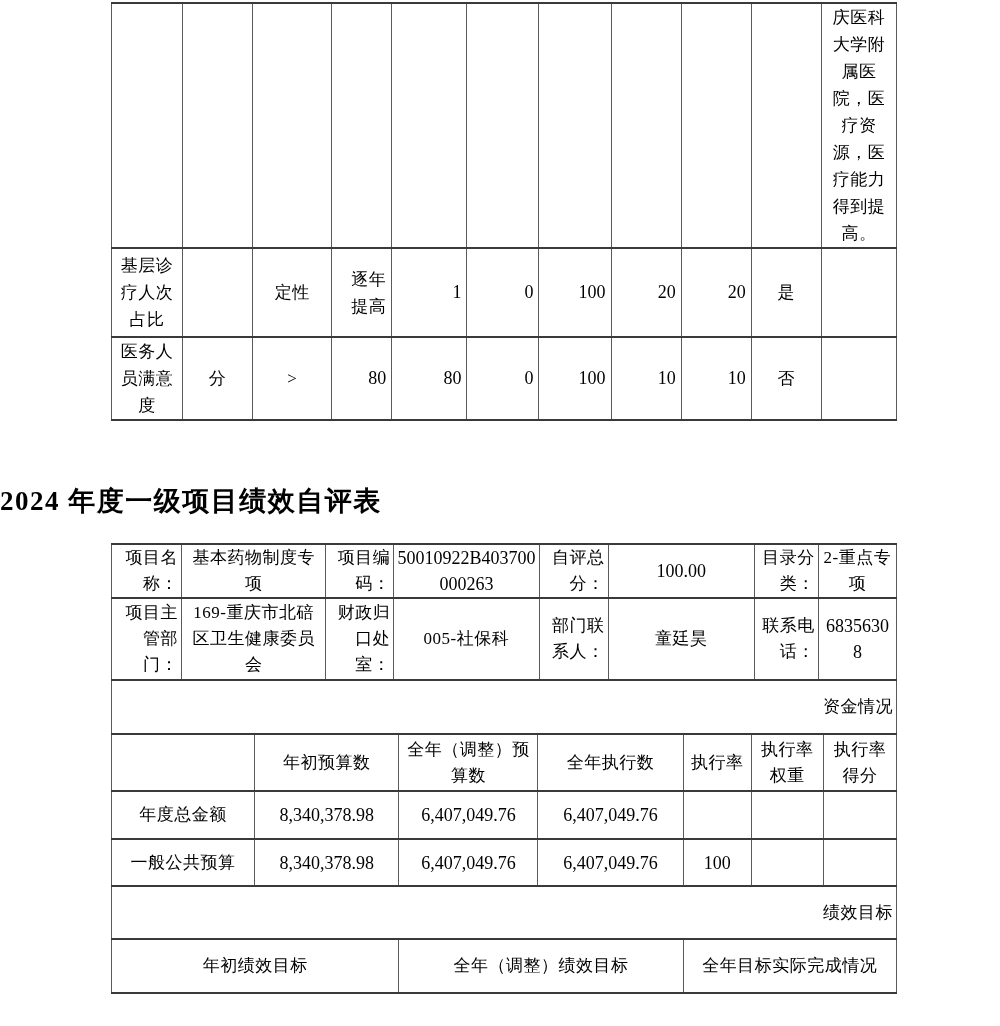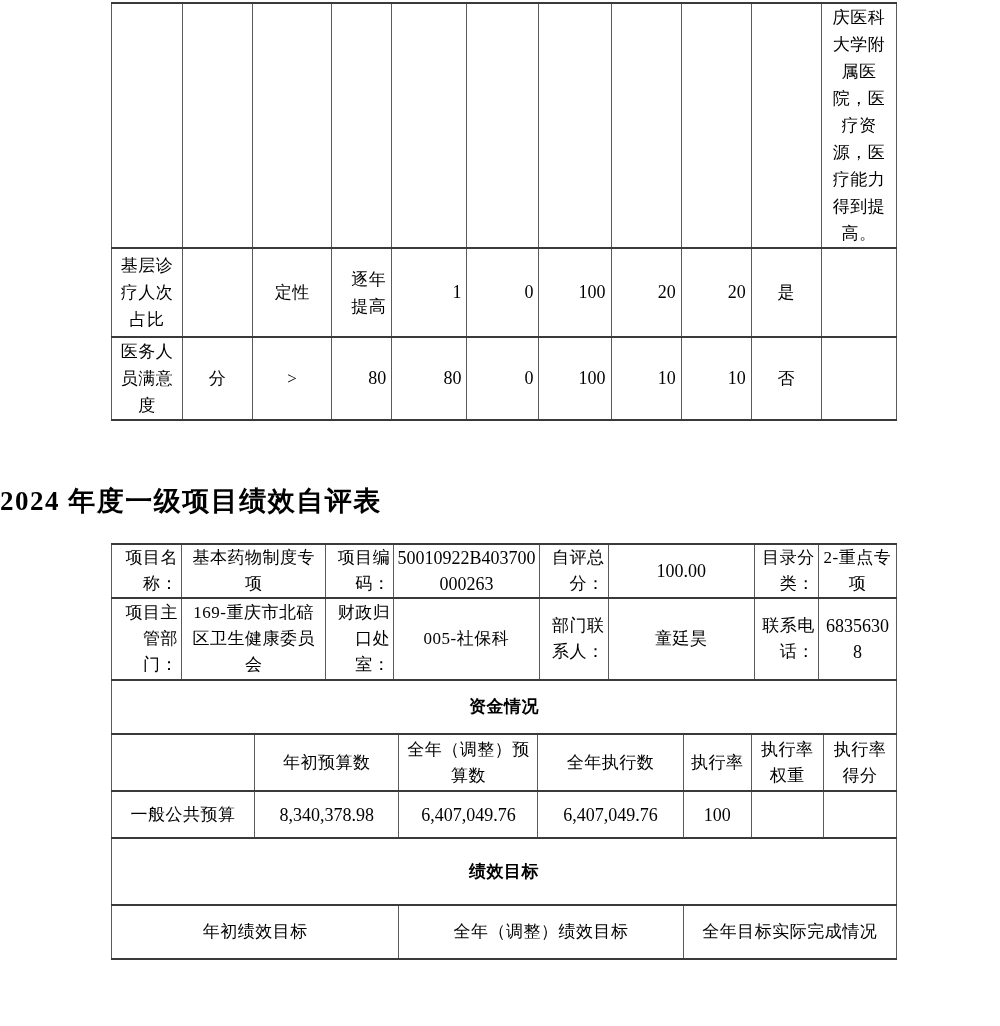"资金情况" .band { font-weight: bold -> none; text-align: center -> right }
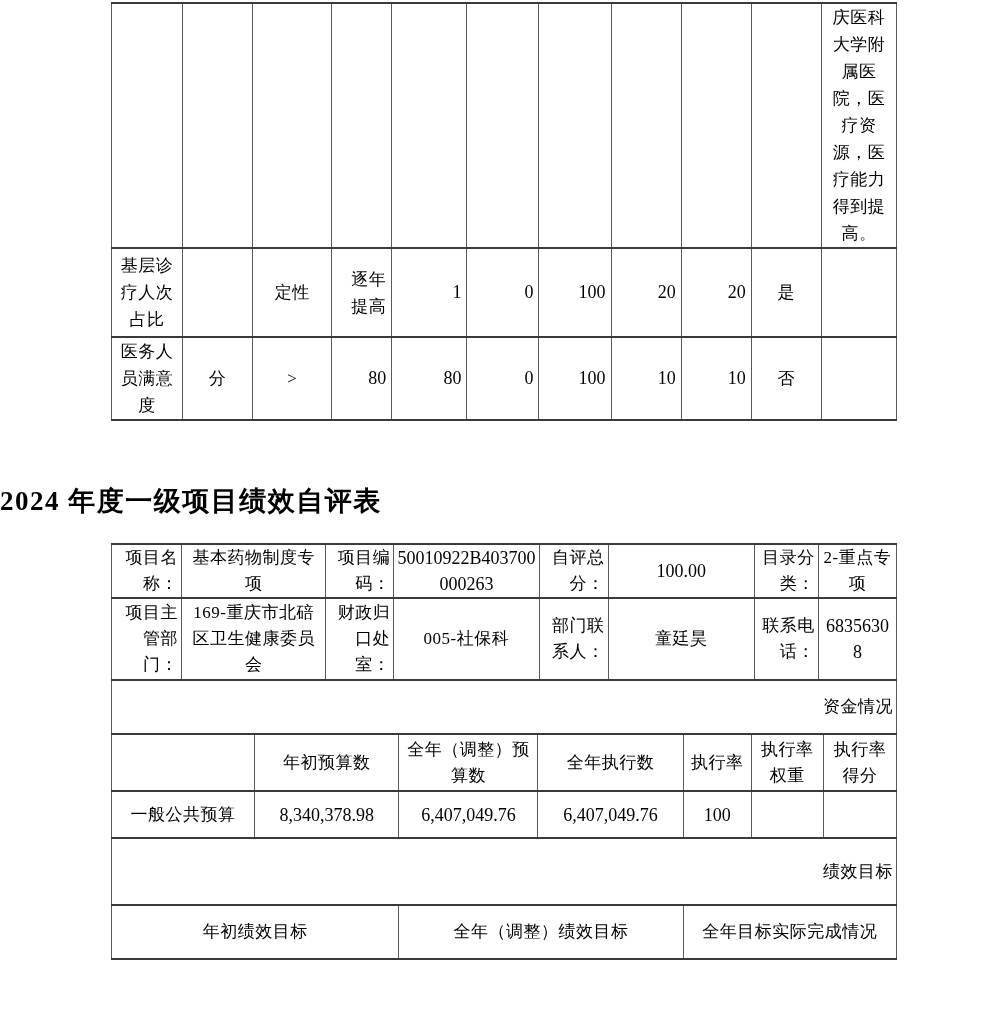"年度总金额" tr { html: none -> <tr> <td>年度总金额</td> <td>8,340,378.98</td> <td>6,407,049.76</td> <td>6,407,049.76</td> <td></td> <td></td> <td></td> </tr> }
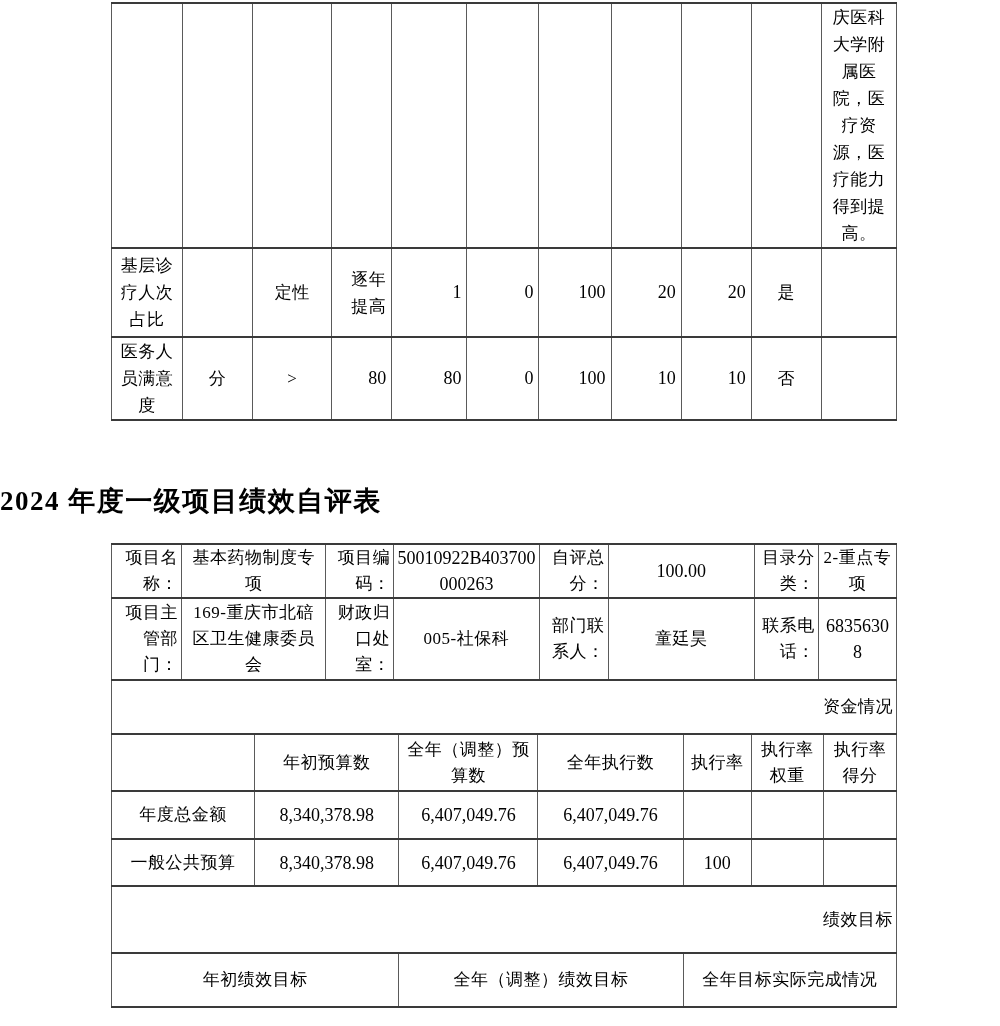"绩效目标" tr { height: 67px -> 53px }
